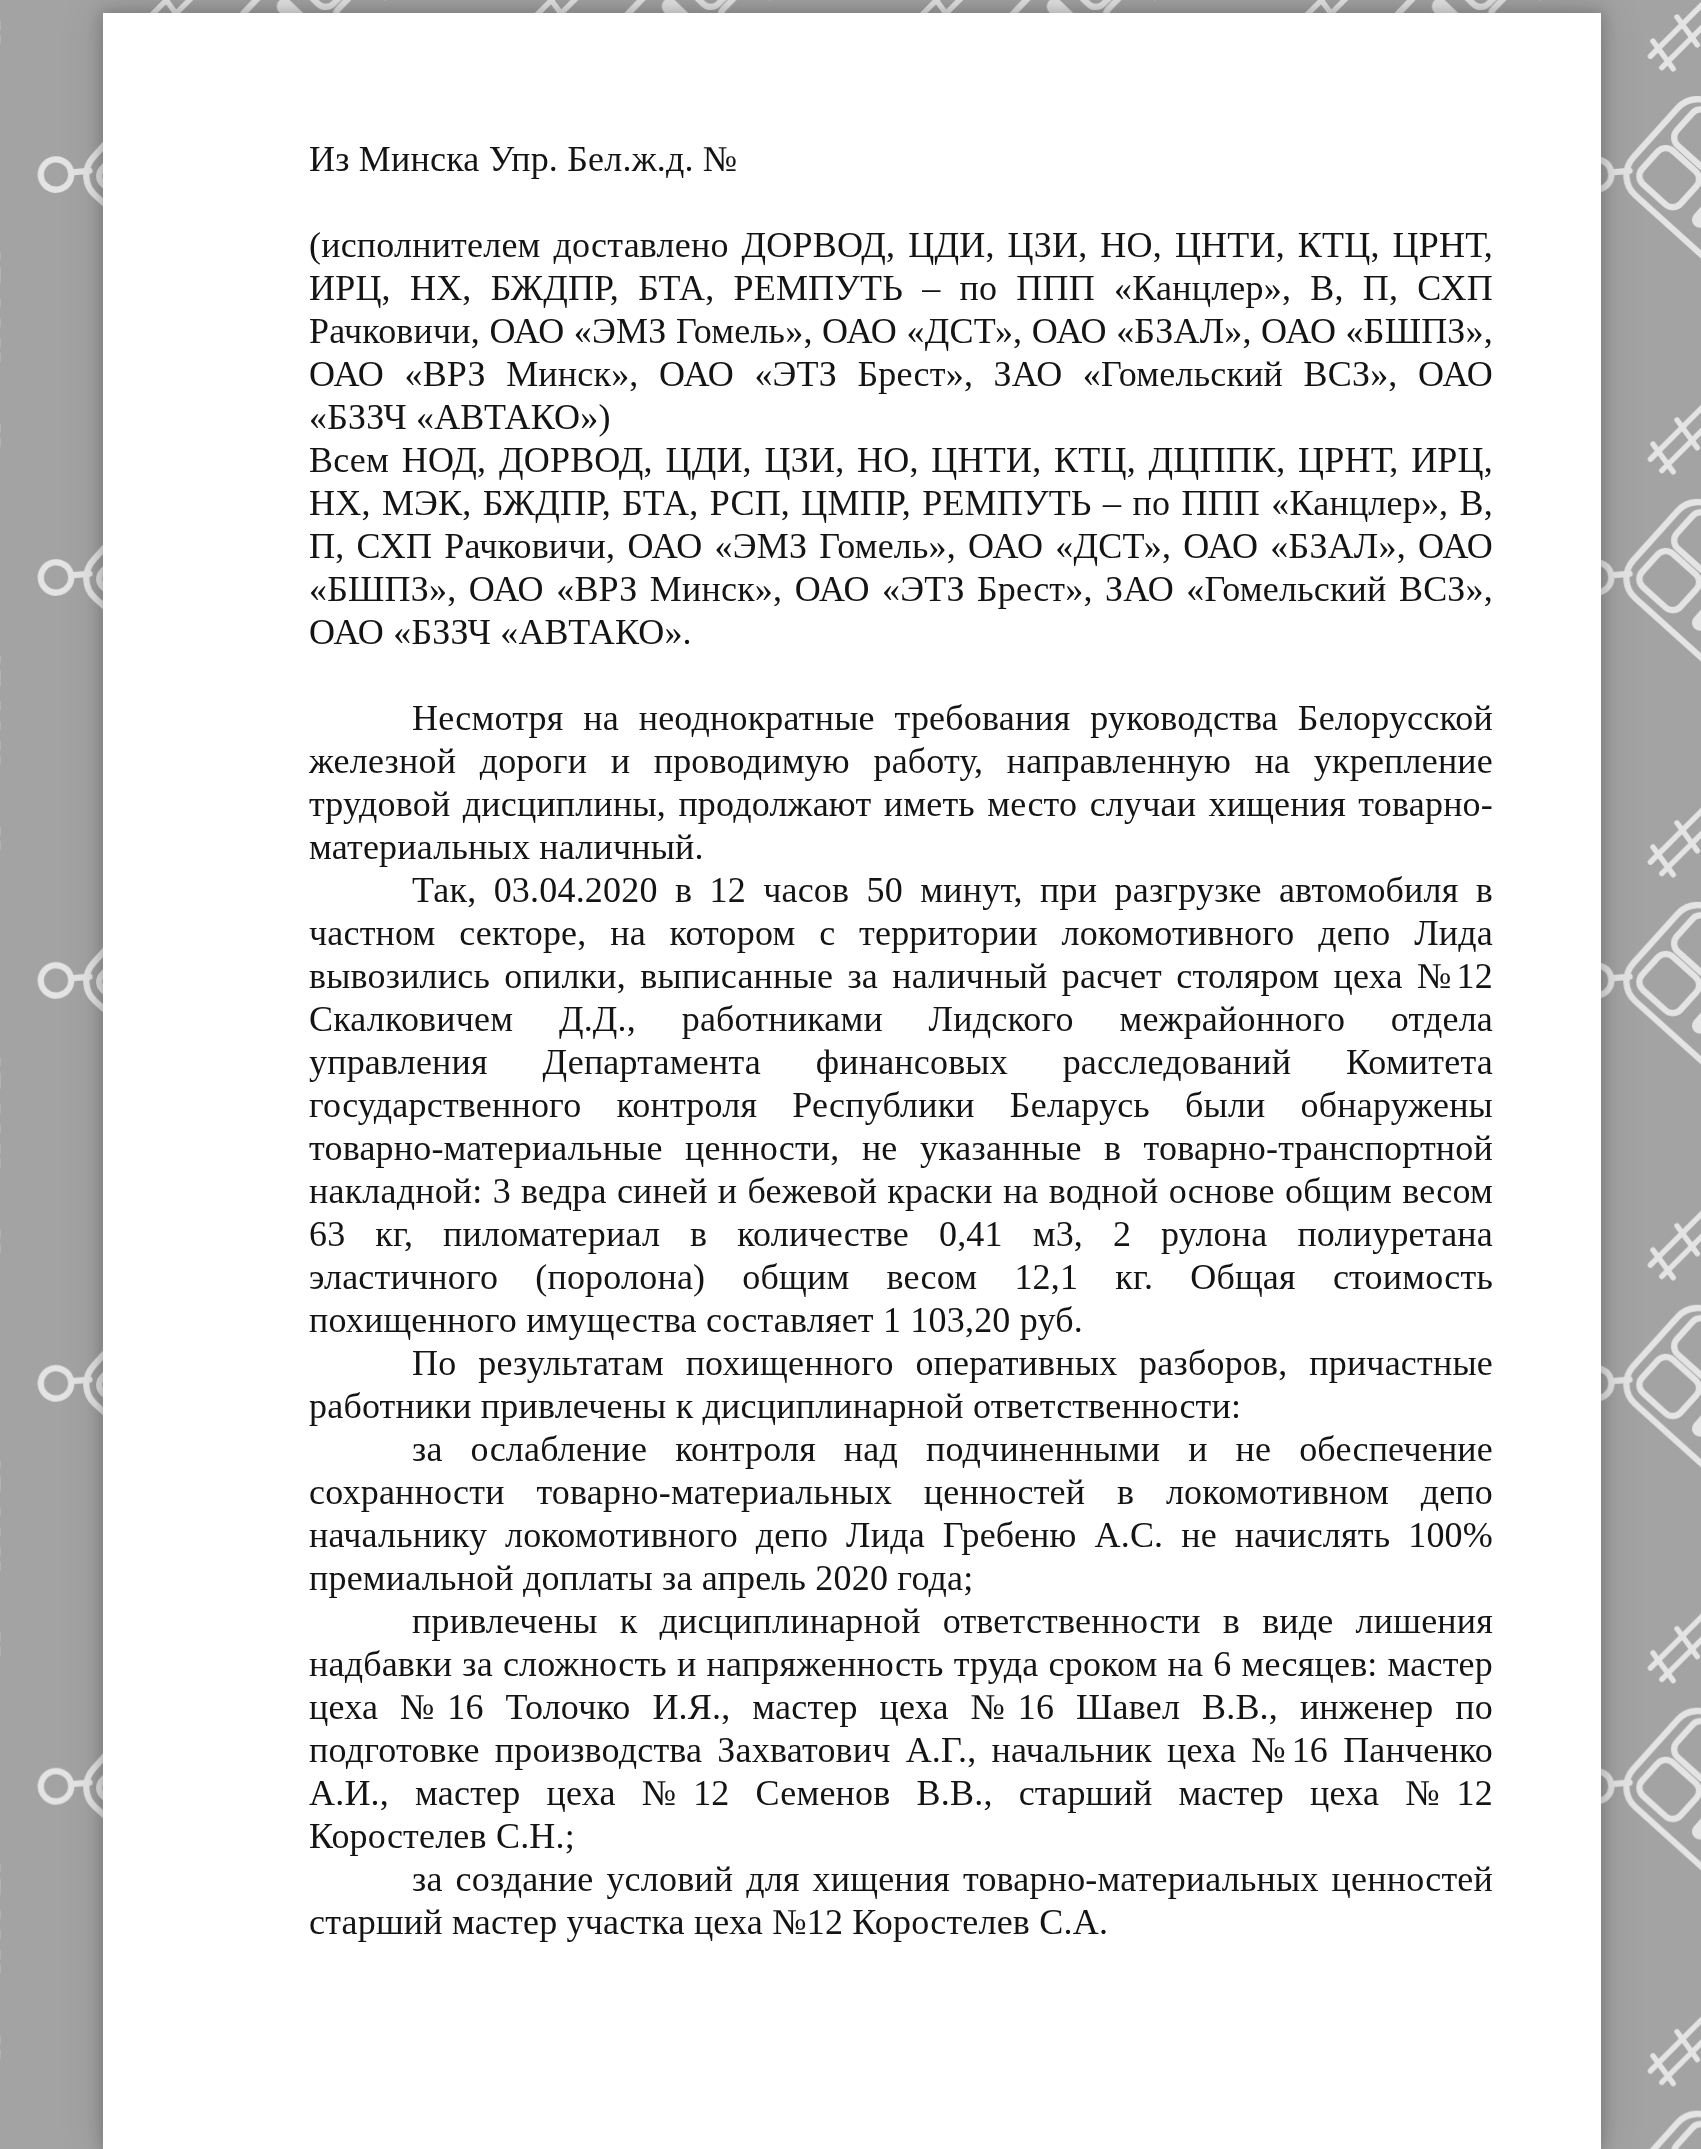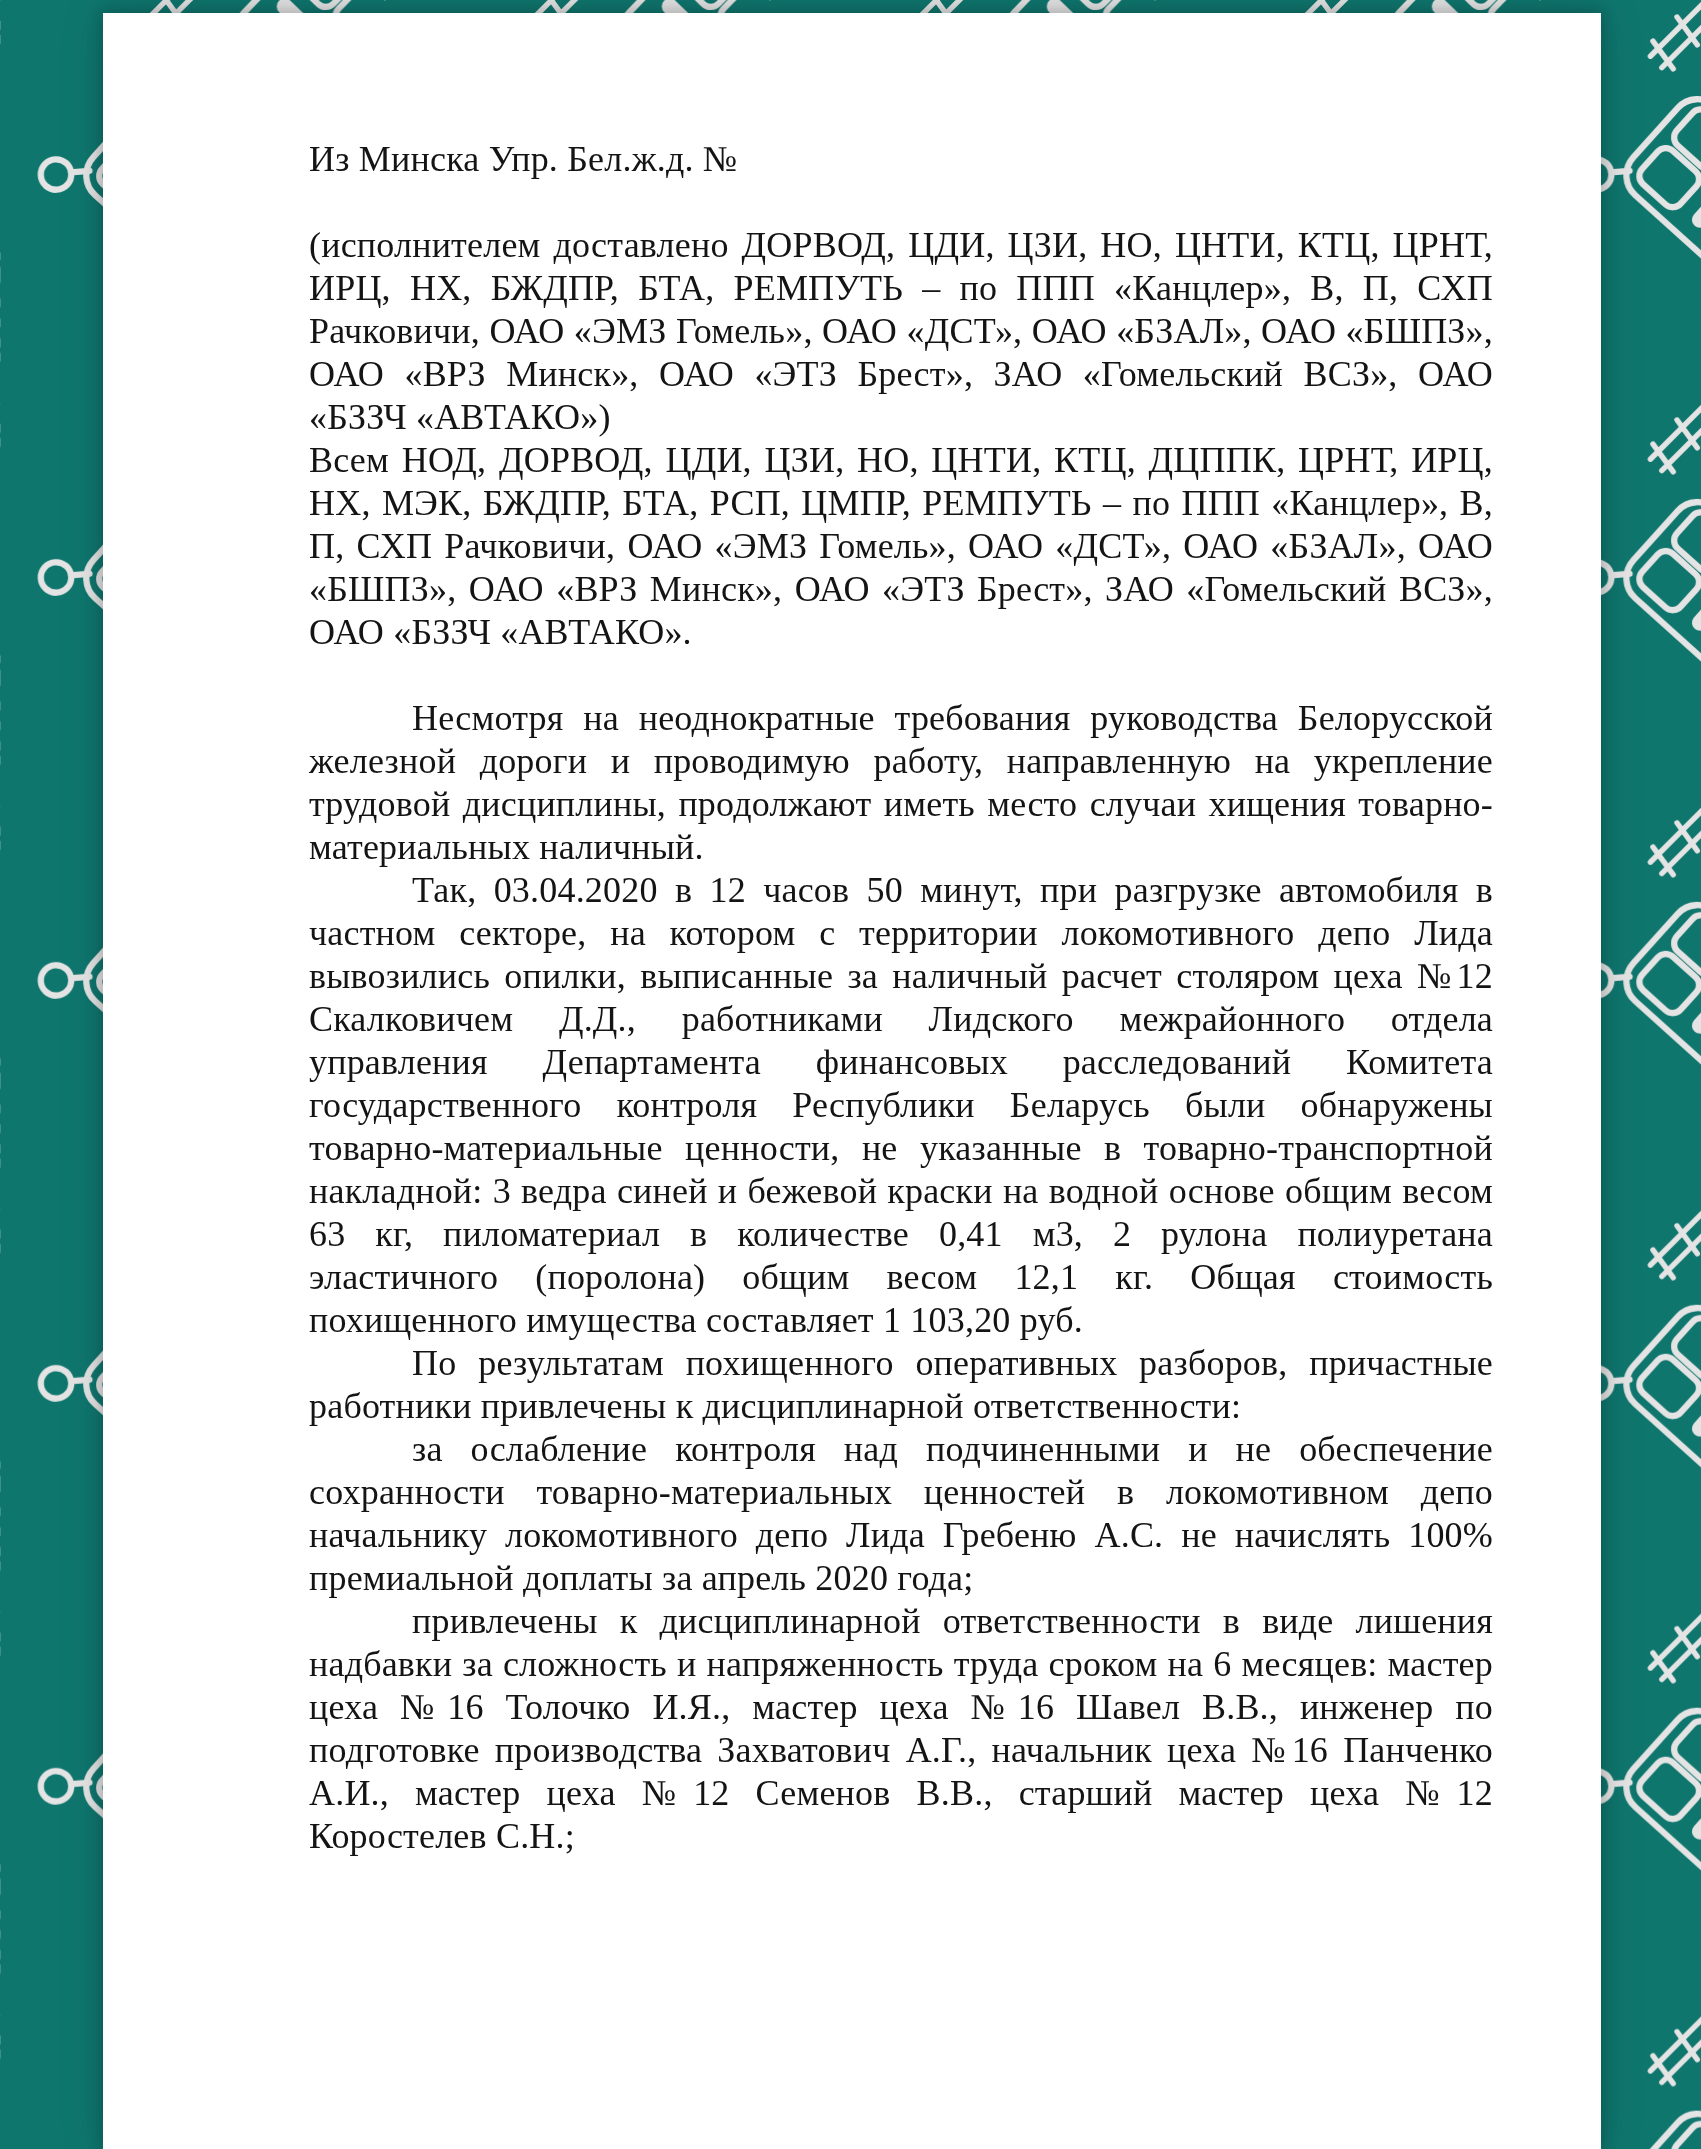"Из Минска Упр. Бел.ж.д. №" .canvas { background: #0f766e -> #a3a3a3 }
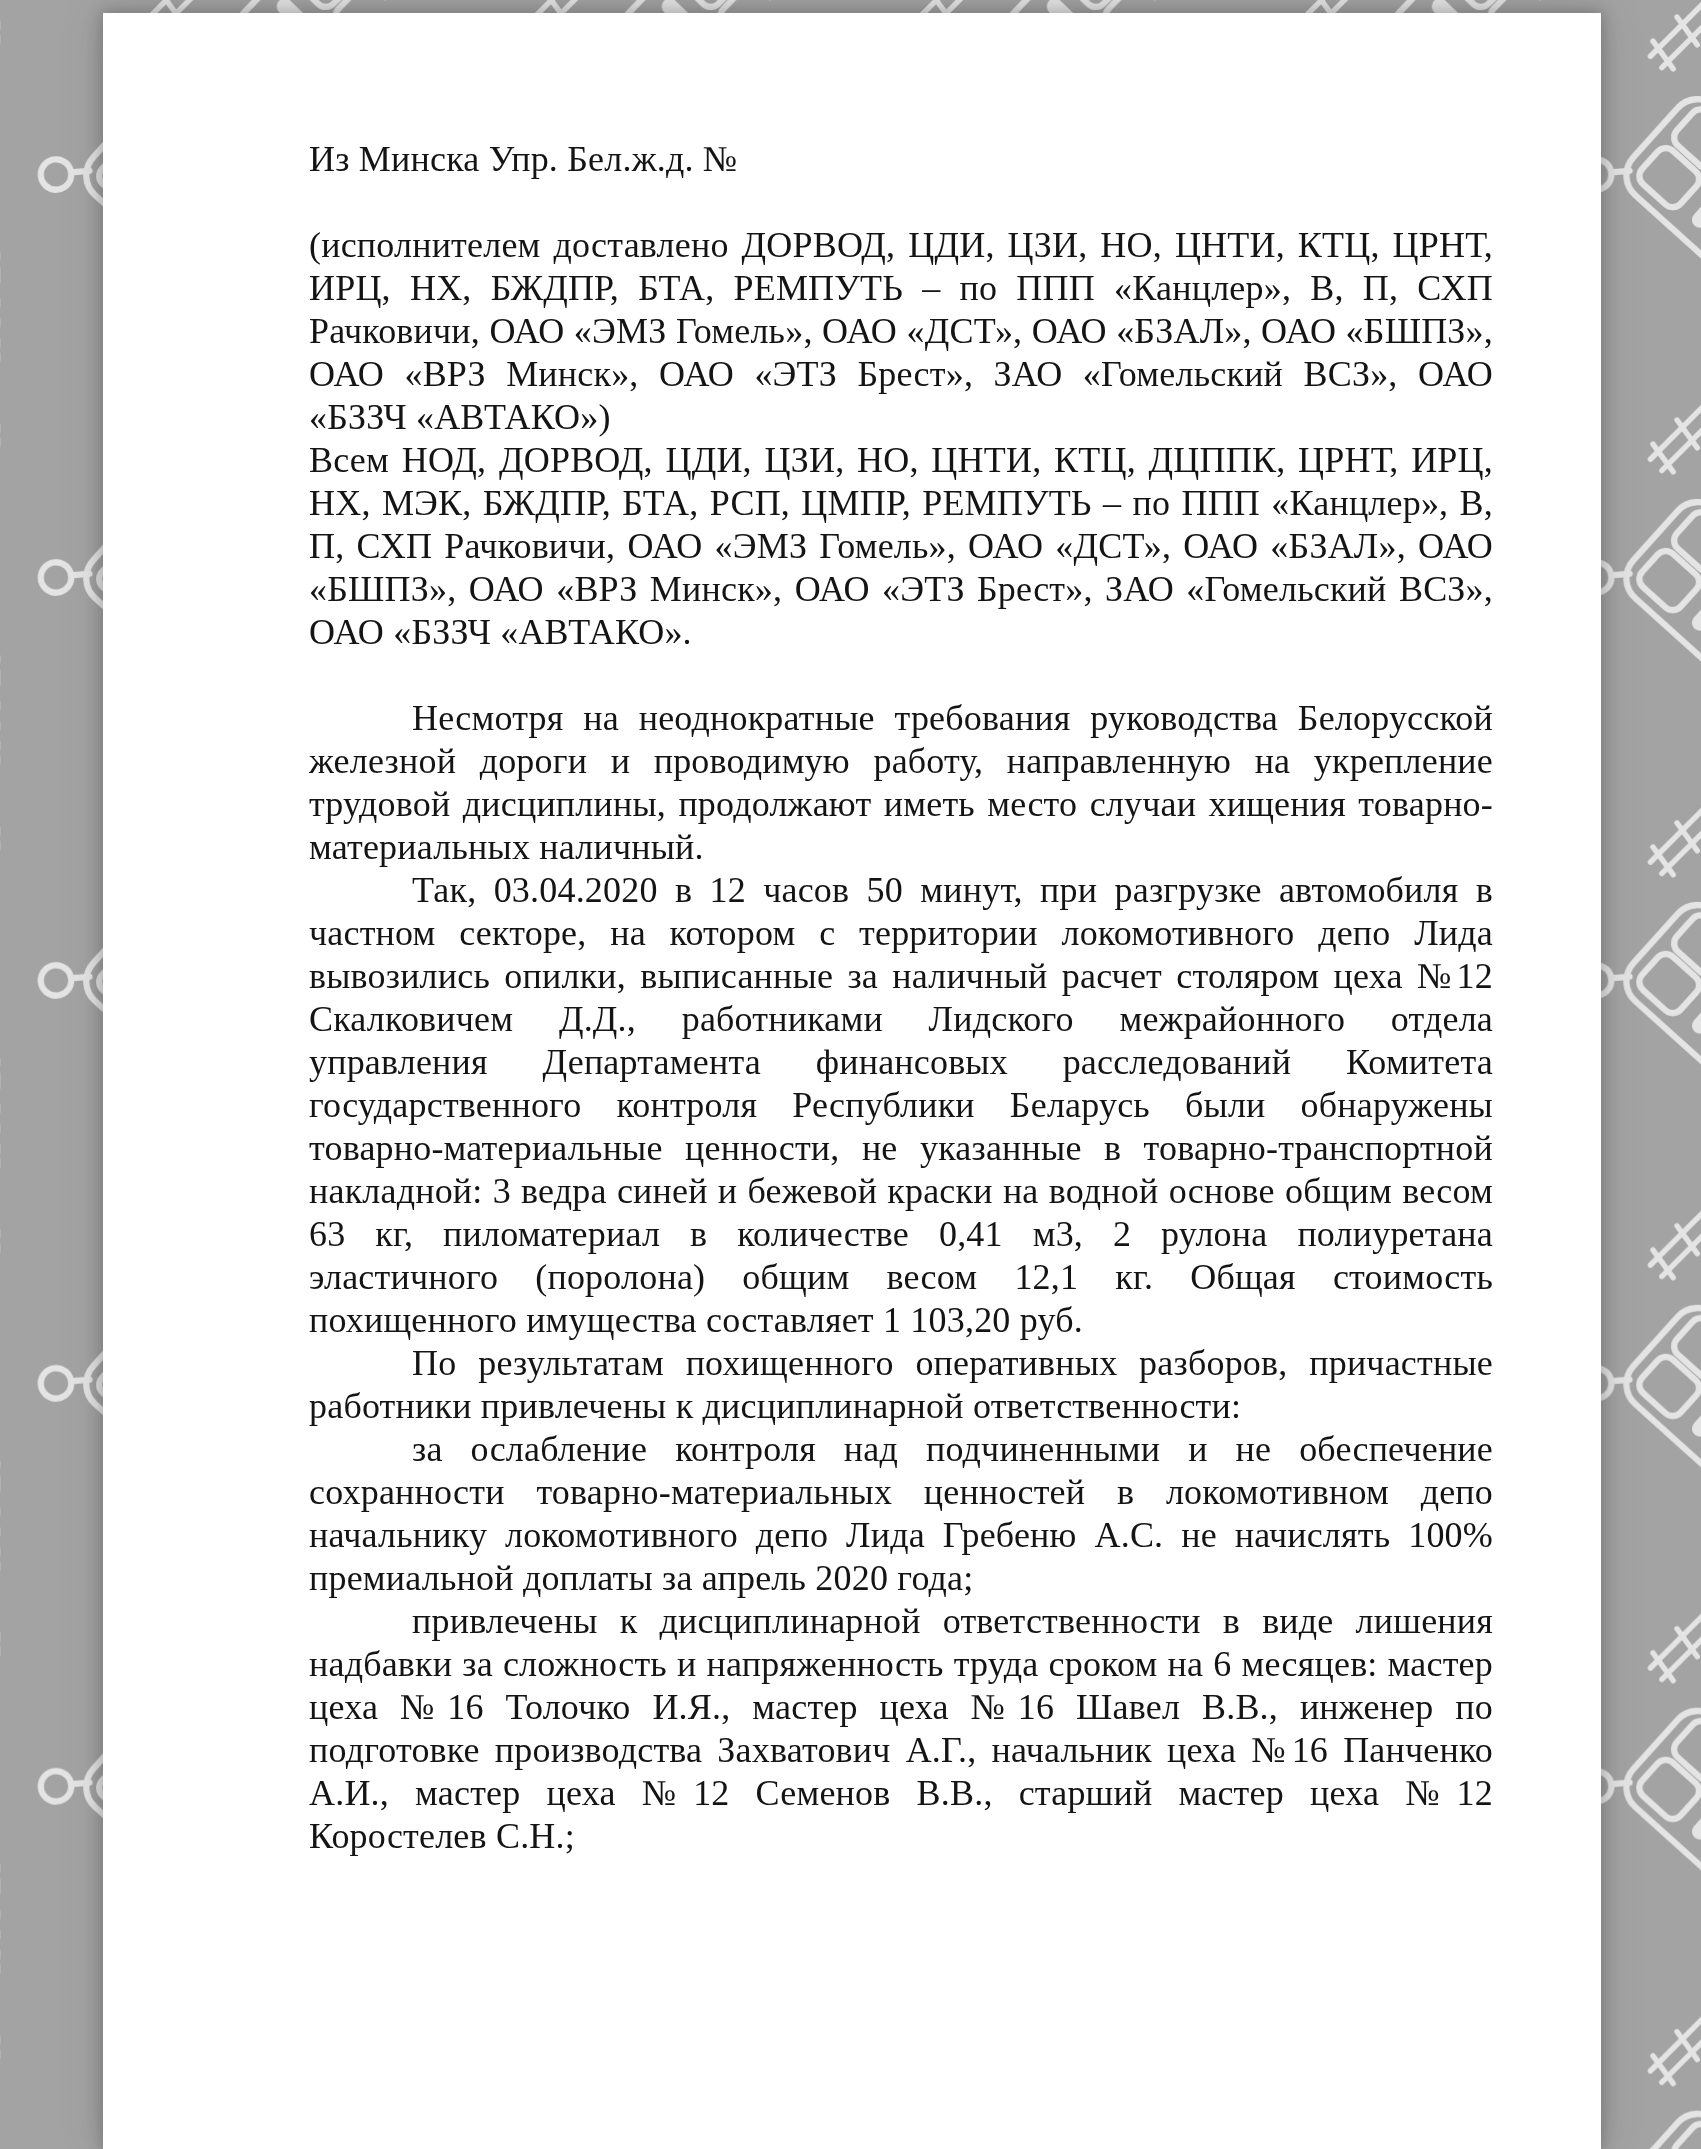"за создание условий для хищения" p.bp { html: none -> <p>за создание условий для хищения товарно-материальных ценностей старший мастер участка цеха №12 Коростелев С.А.</p> }
